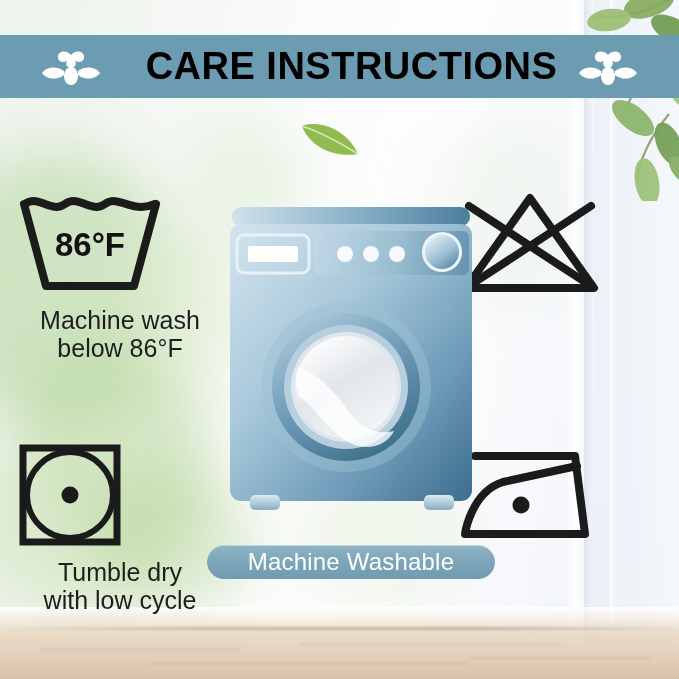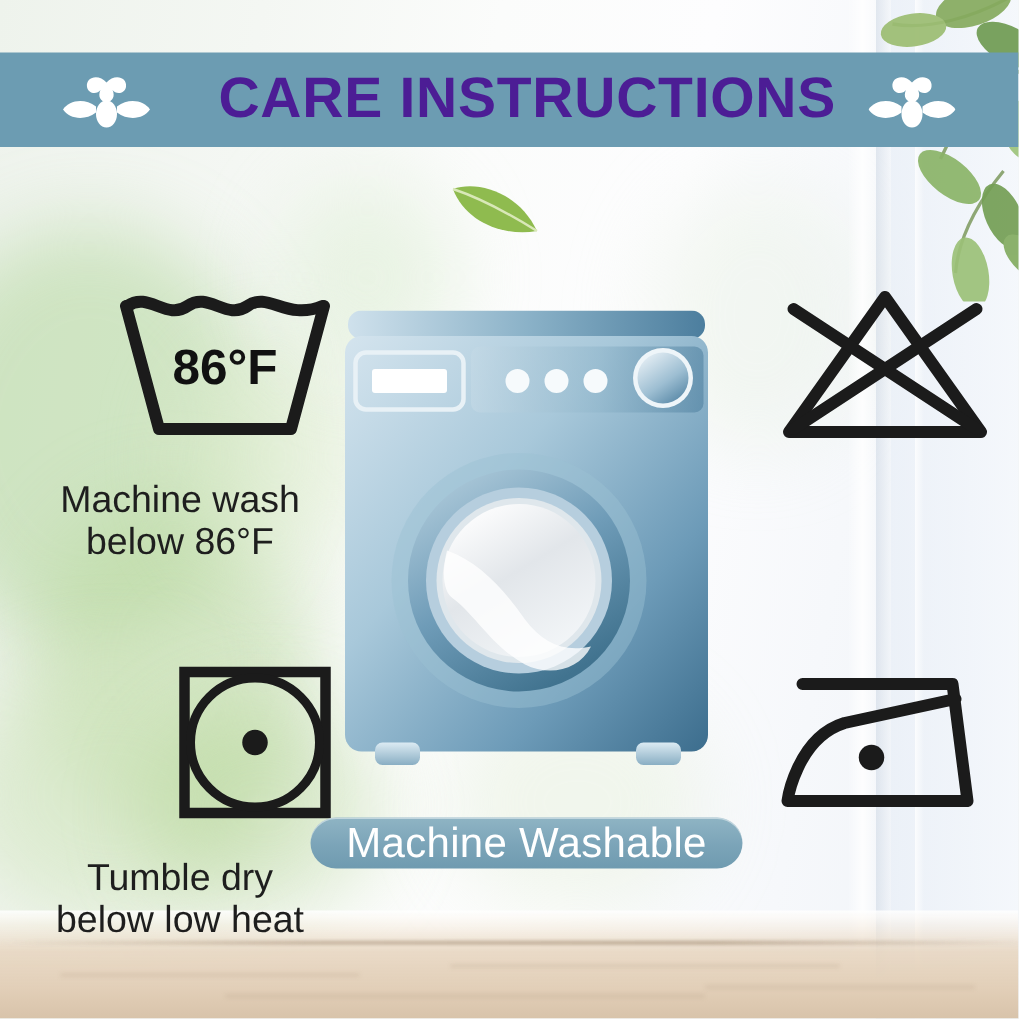"CARE INSTRUCTIONS" .banner-title { color: #4c1d95 -> #000000 }
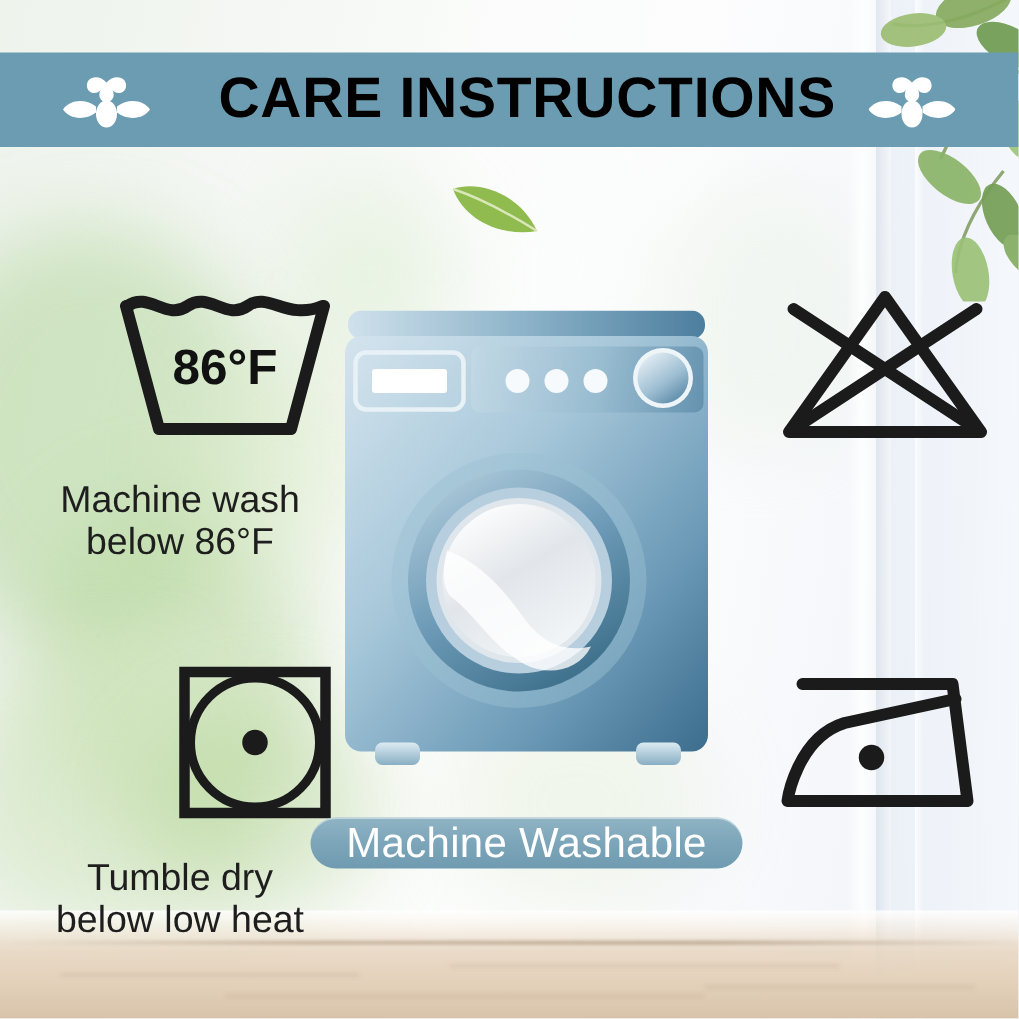"86°F" .care .sym { justify-content: flex-end -> flex-start }
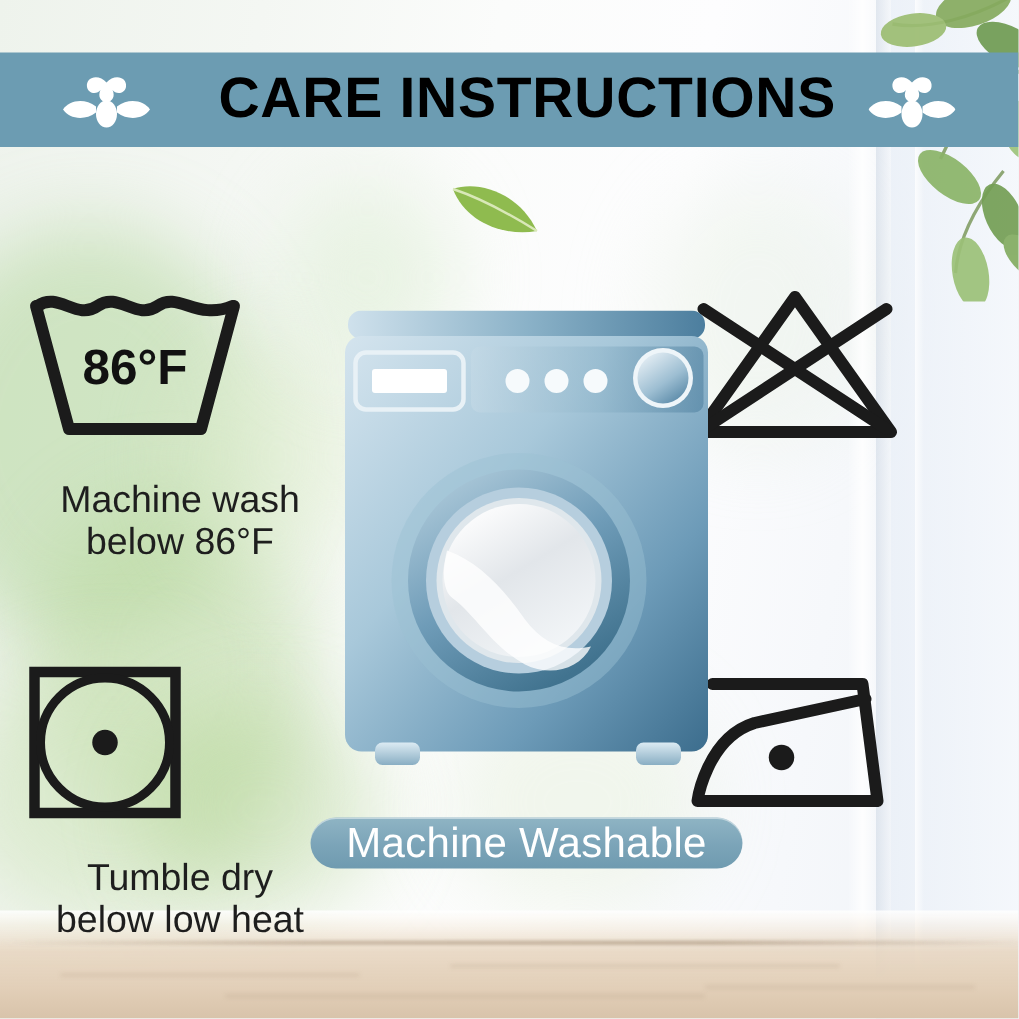"Machine wash" .care .cap { margin-top: 21px -> 8px }
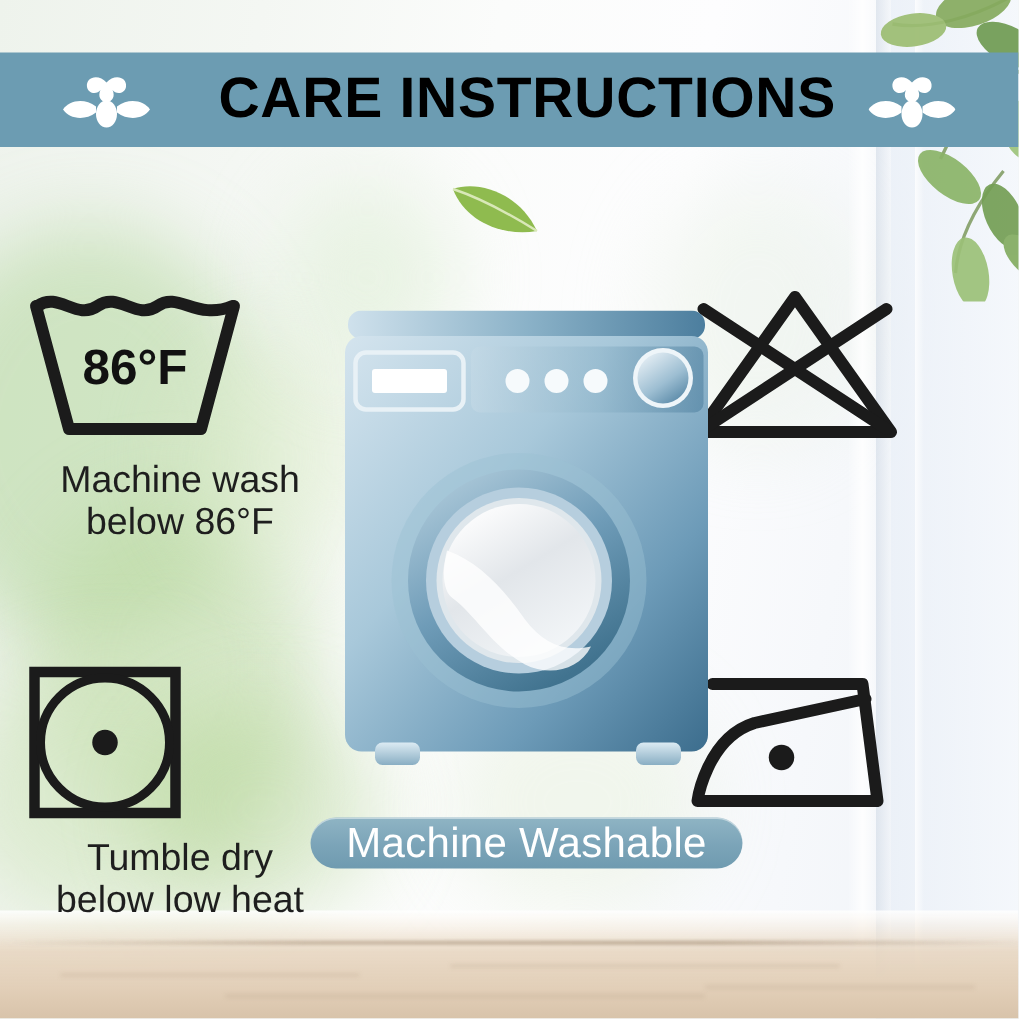"Tumble dry" div.cap { text: below low heat -> with low cycle }
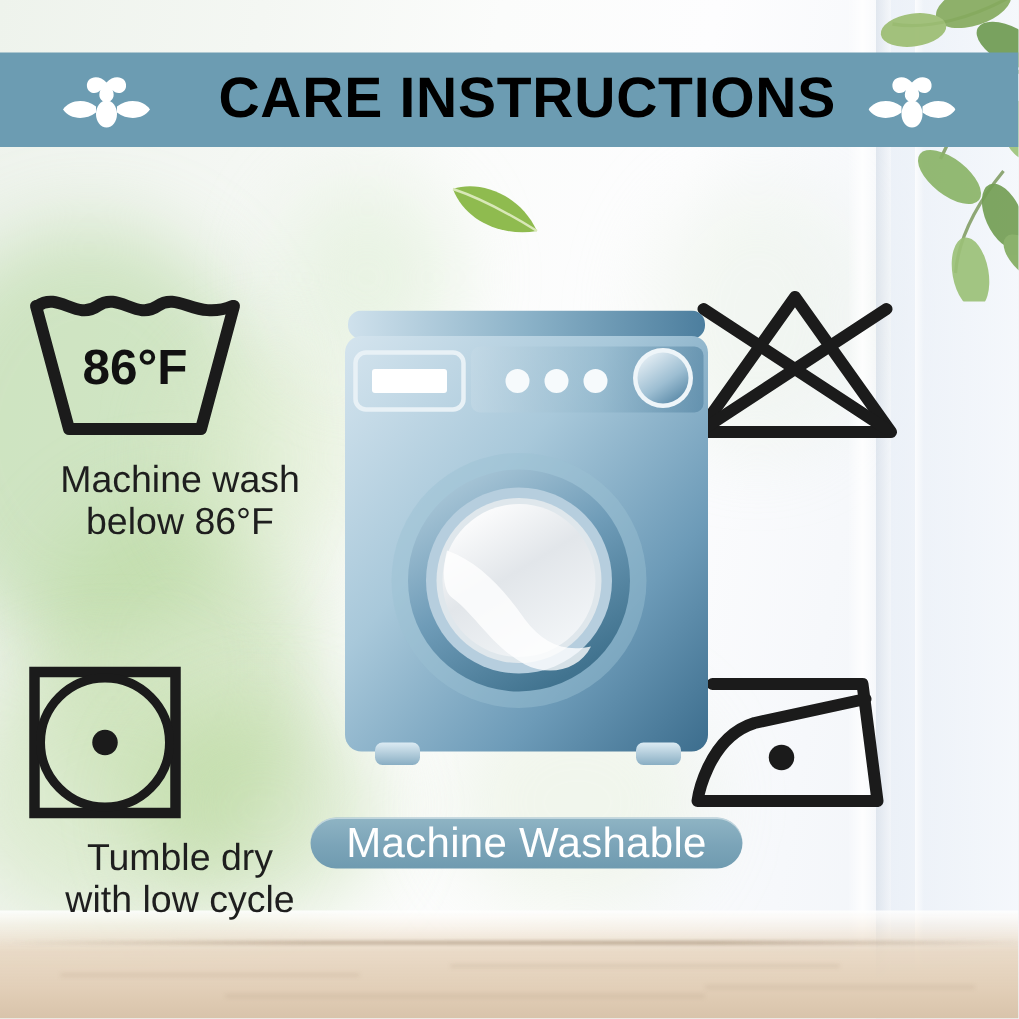"Machine Washable" .mw-badge span { font-size: 28px -> 24px }
